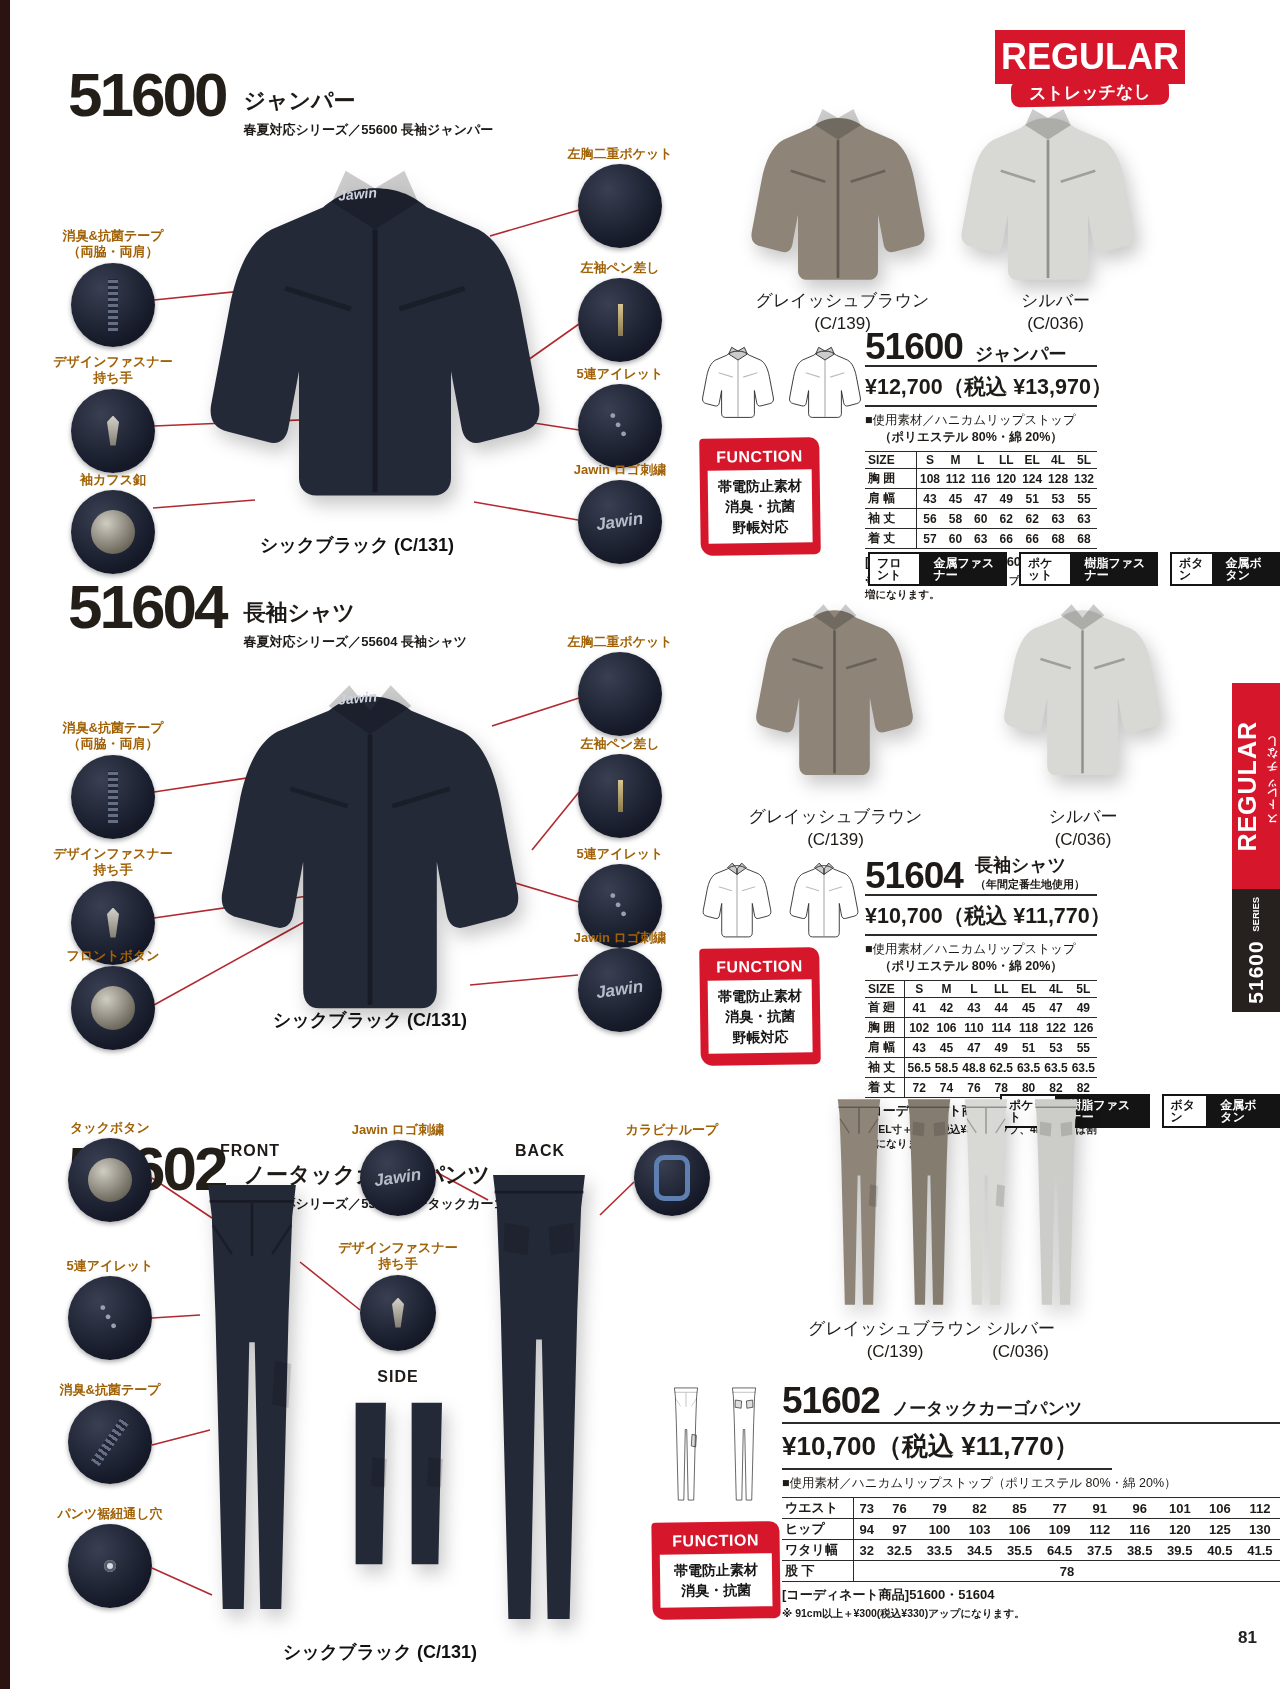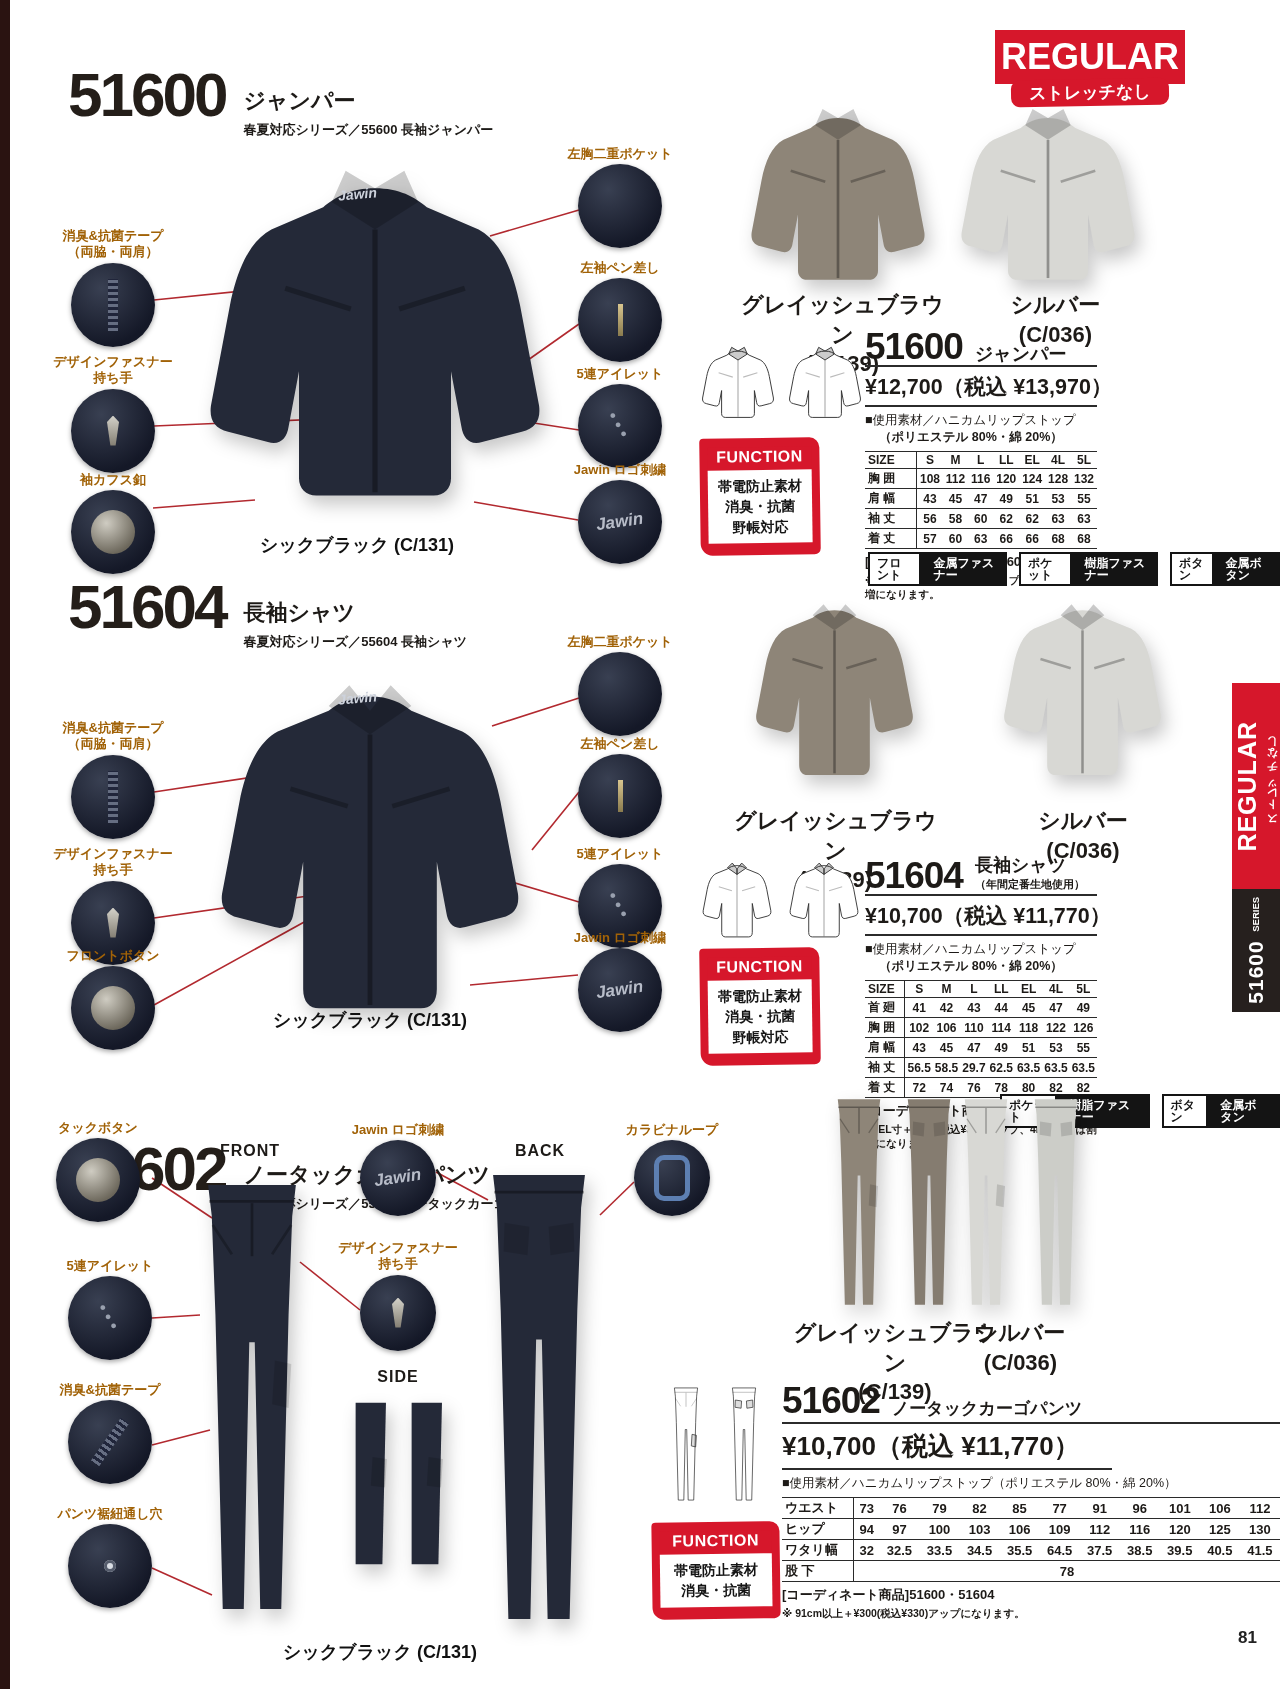"グレイッシュブラウン" .color-caption { font-size: 22px -> 17px; font-weight: bold -> normal }
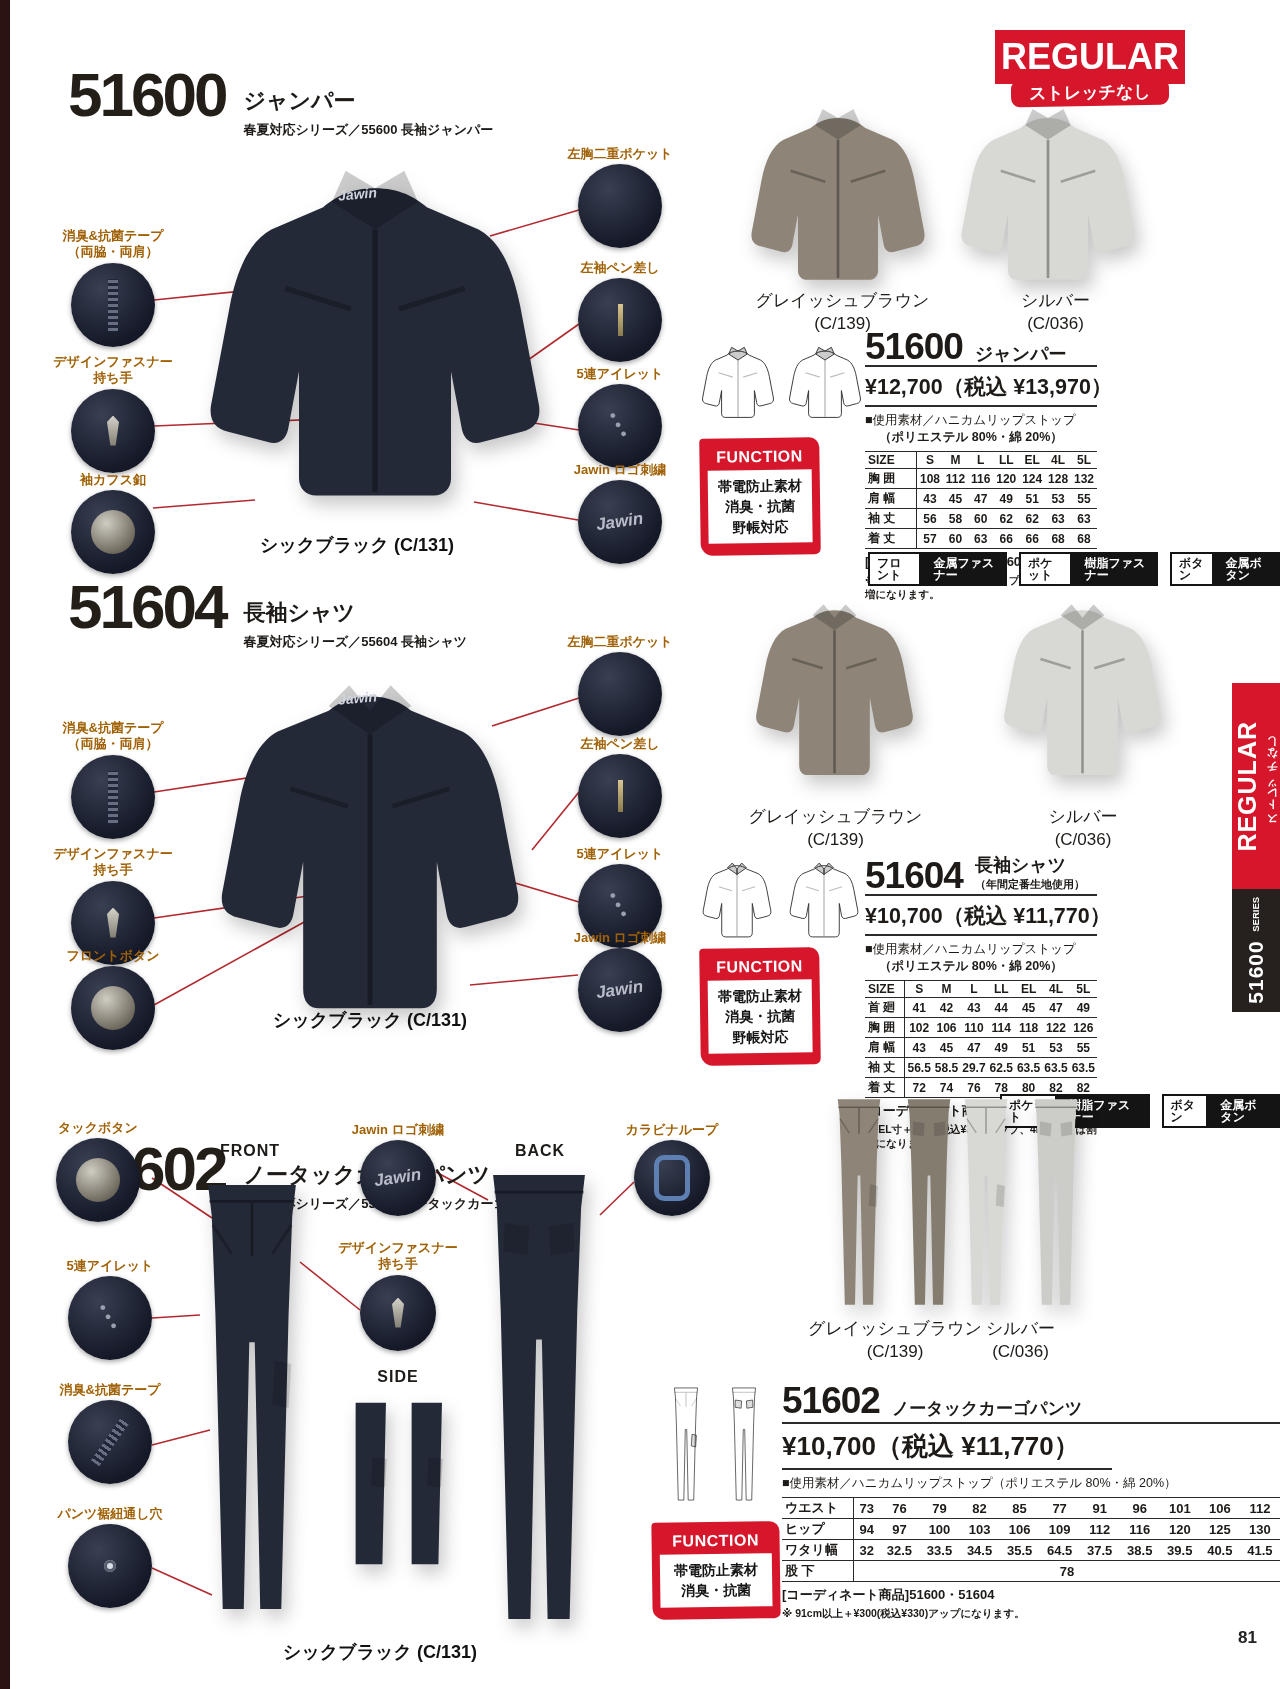"29.7" td { text: 29.7 -> 48.8 }
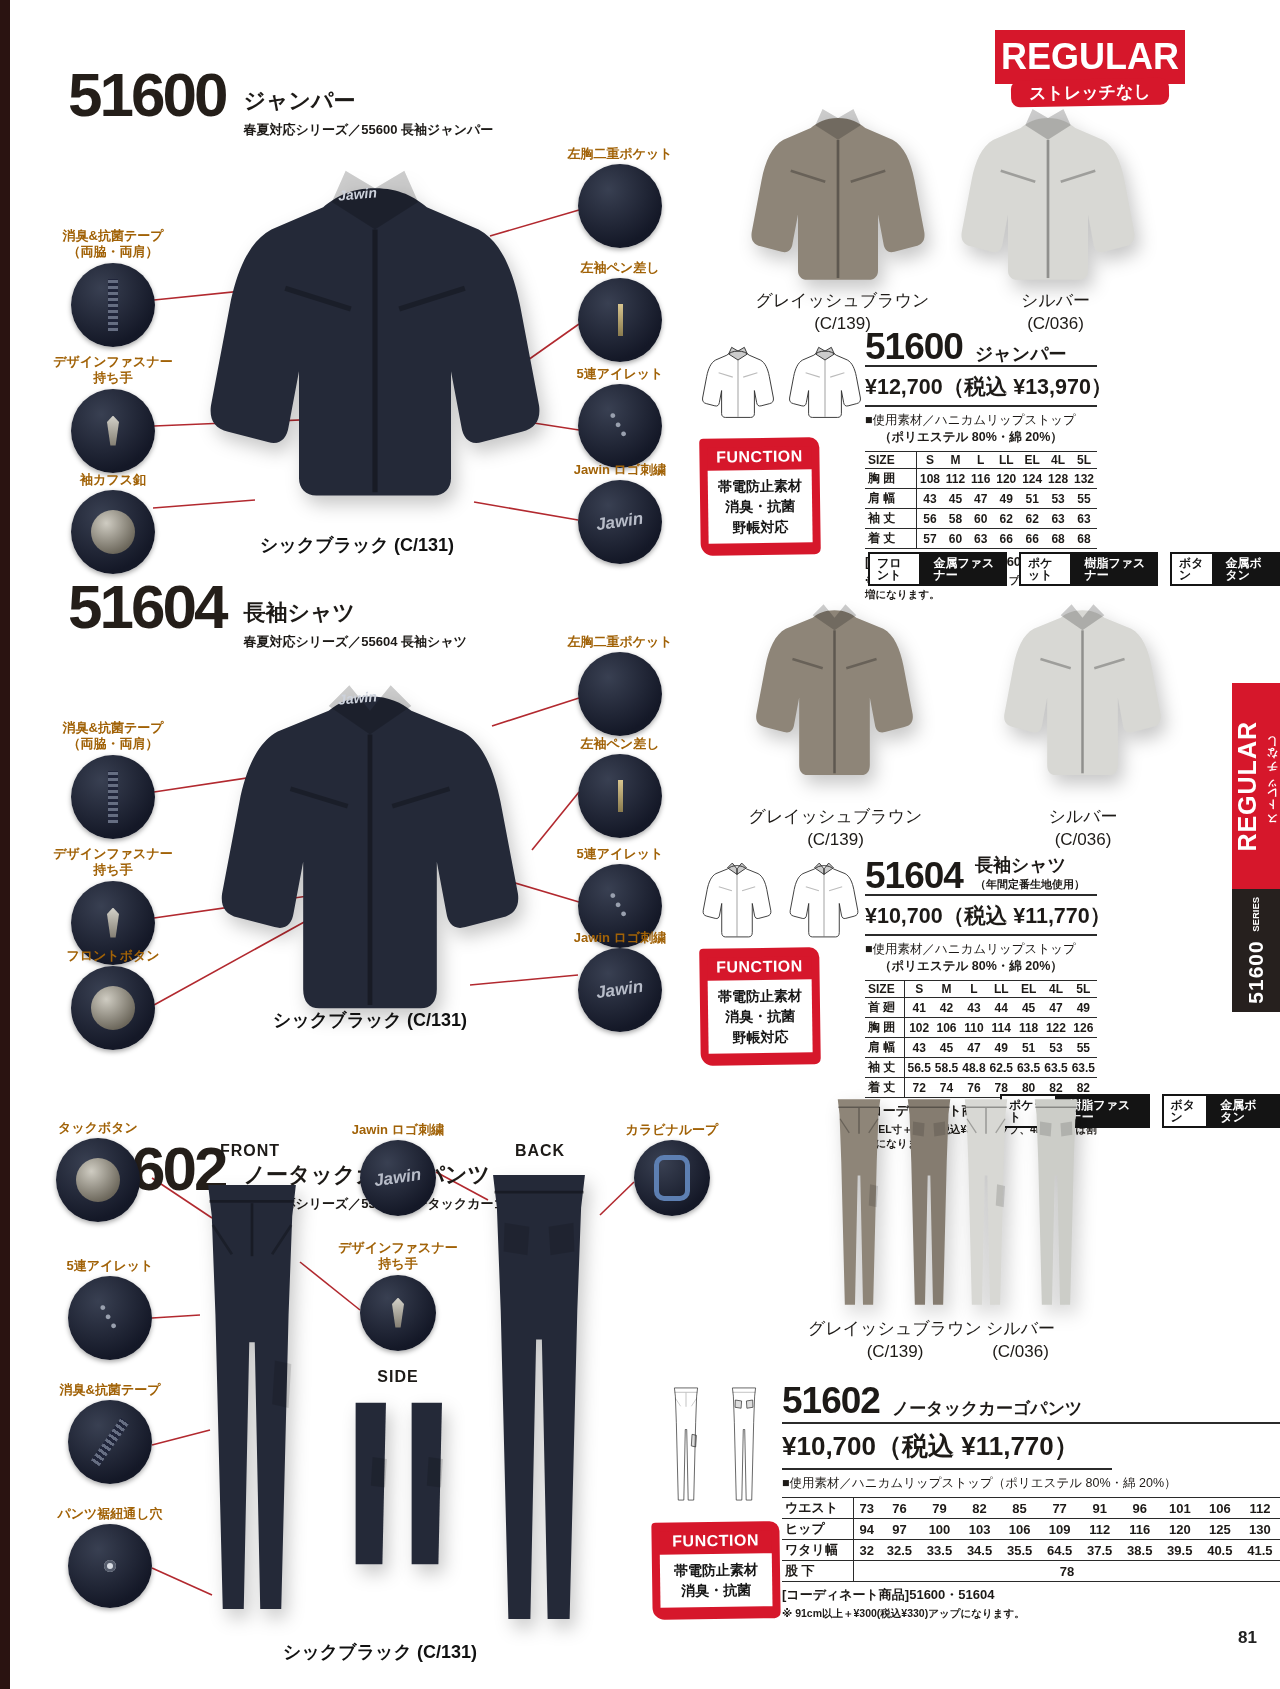"タックボタン" div.callout { left: 18px -> 30px }
